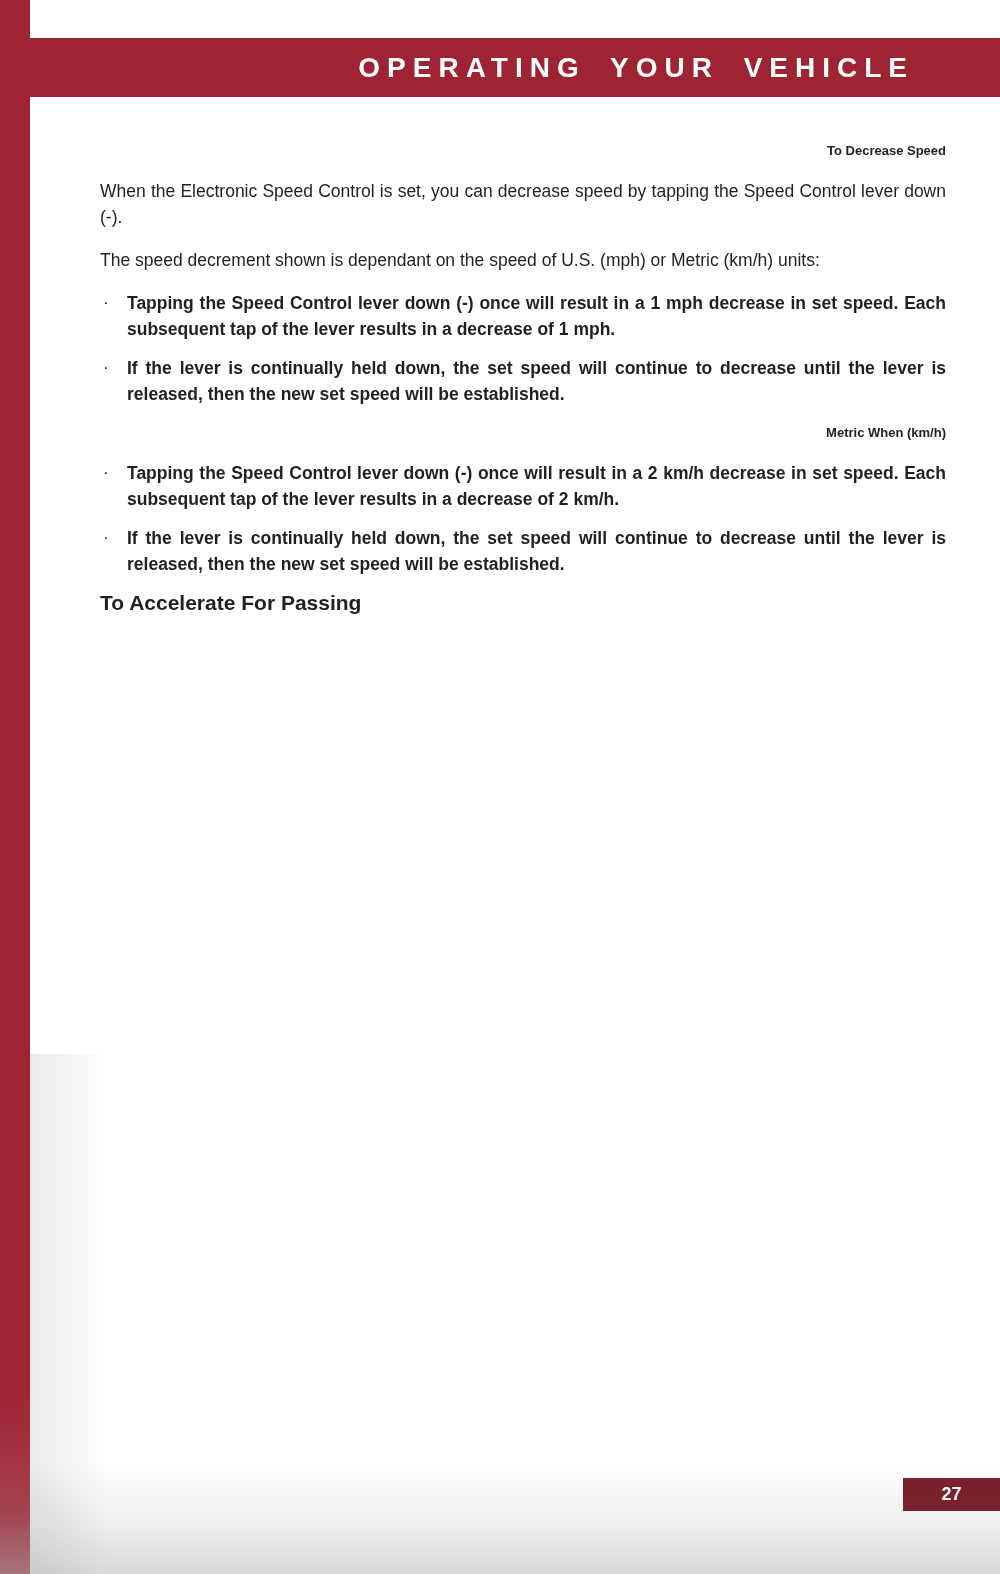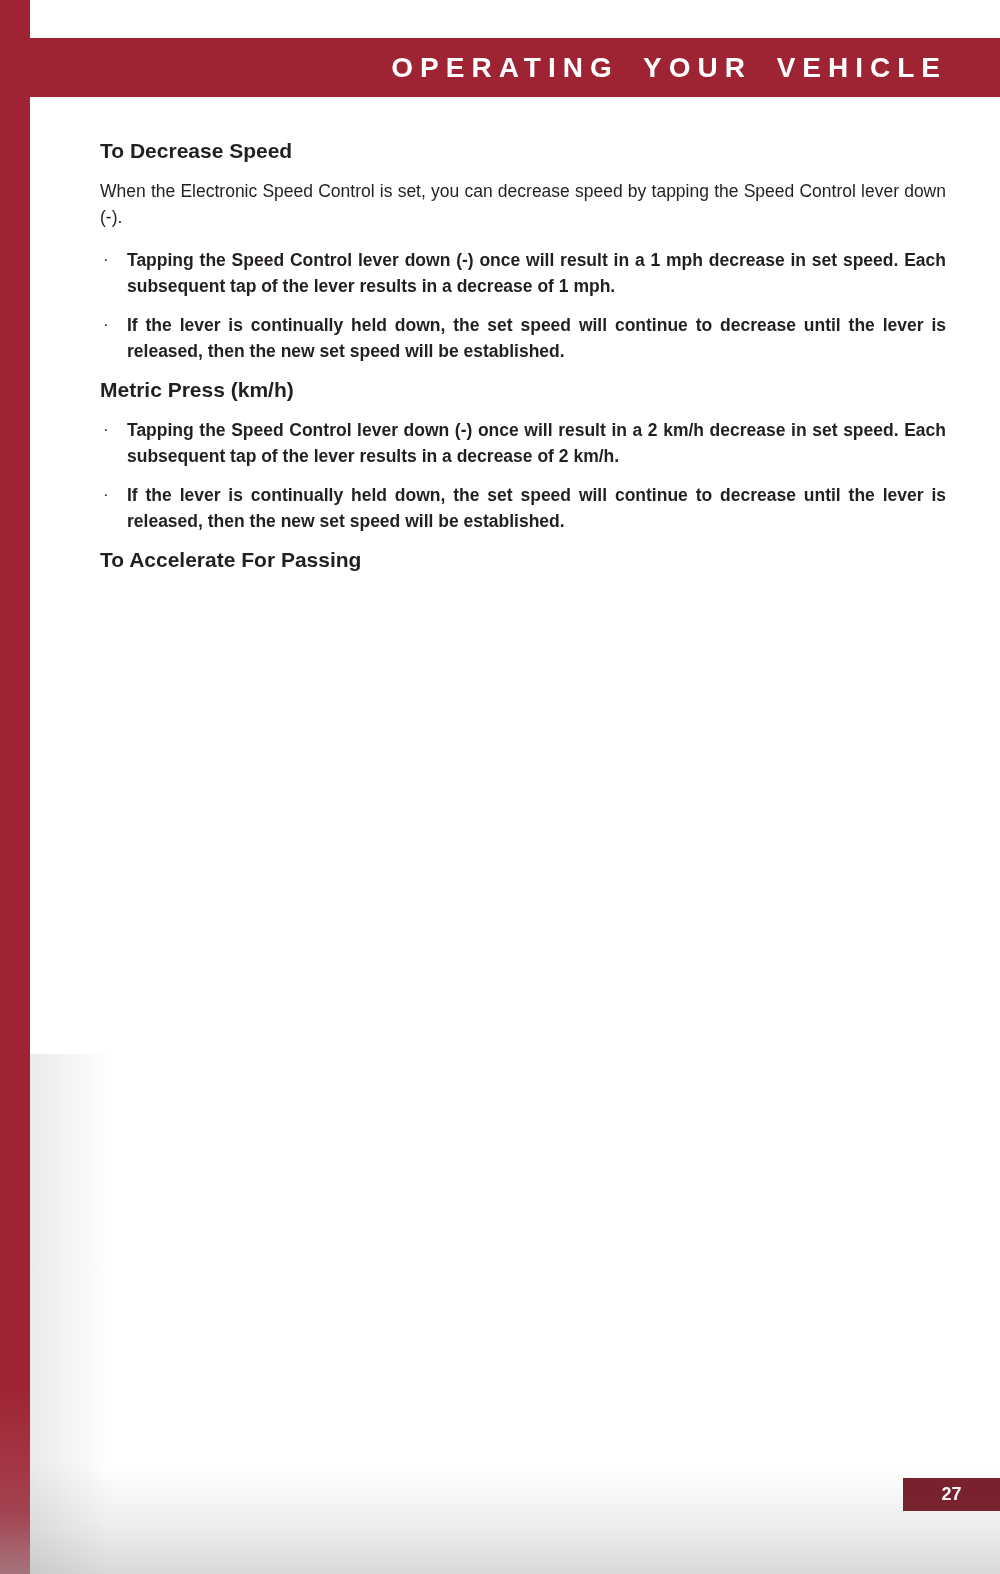"OPERATING YOUR VEHICLE" .band-title { padding-right: 53px -> 86px }
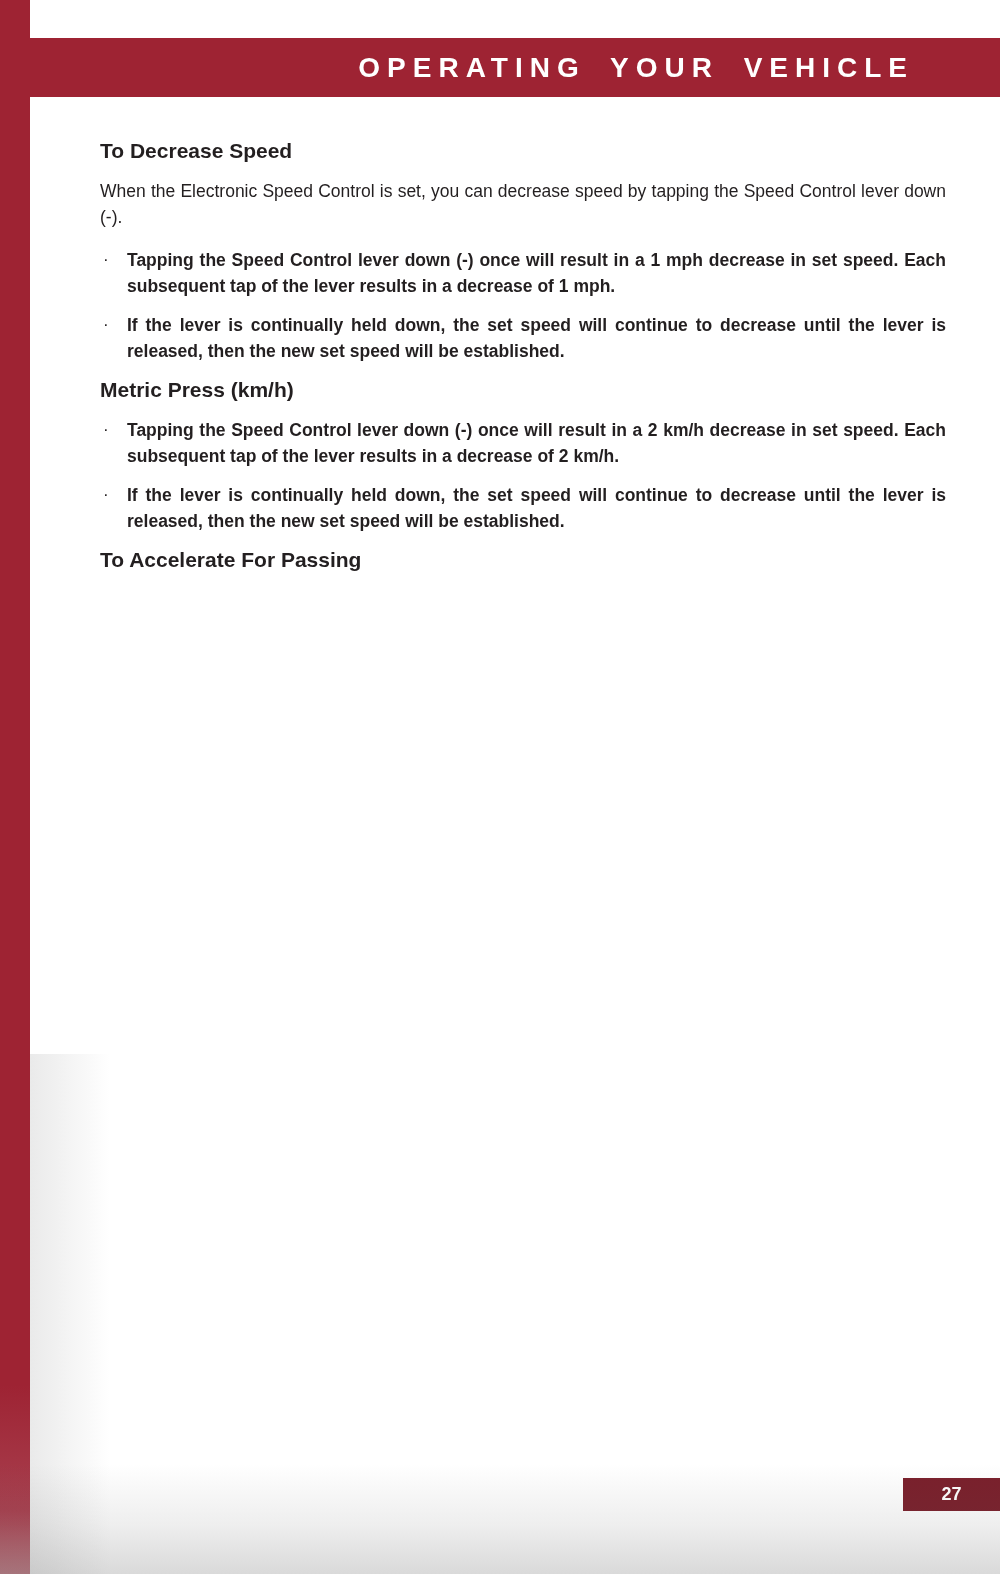"To Decrease Speed" .h3 { font-size: 21px -> 13px; margin: 0 0 14px 0 -> 0 0 14px 17px; text-align: left -> right }
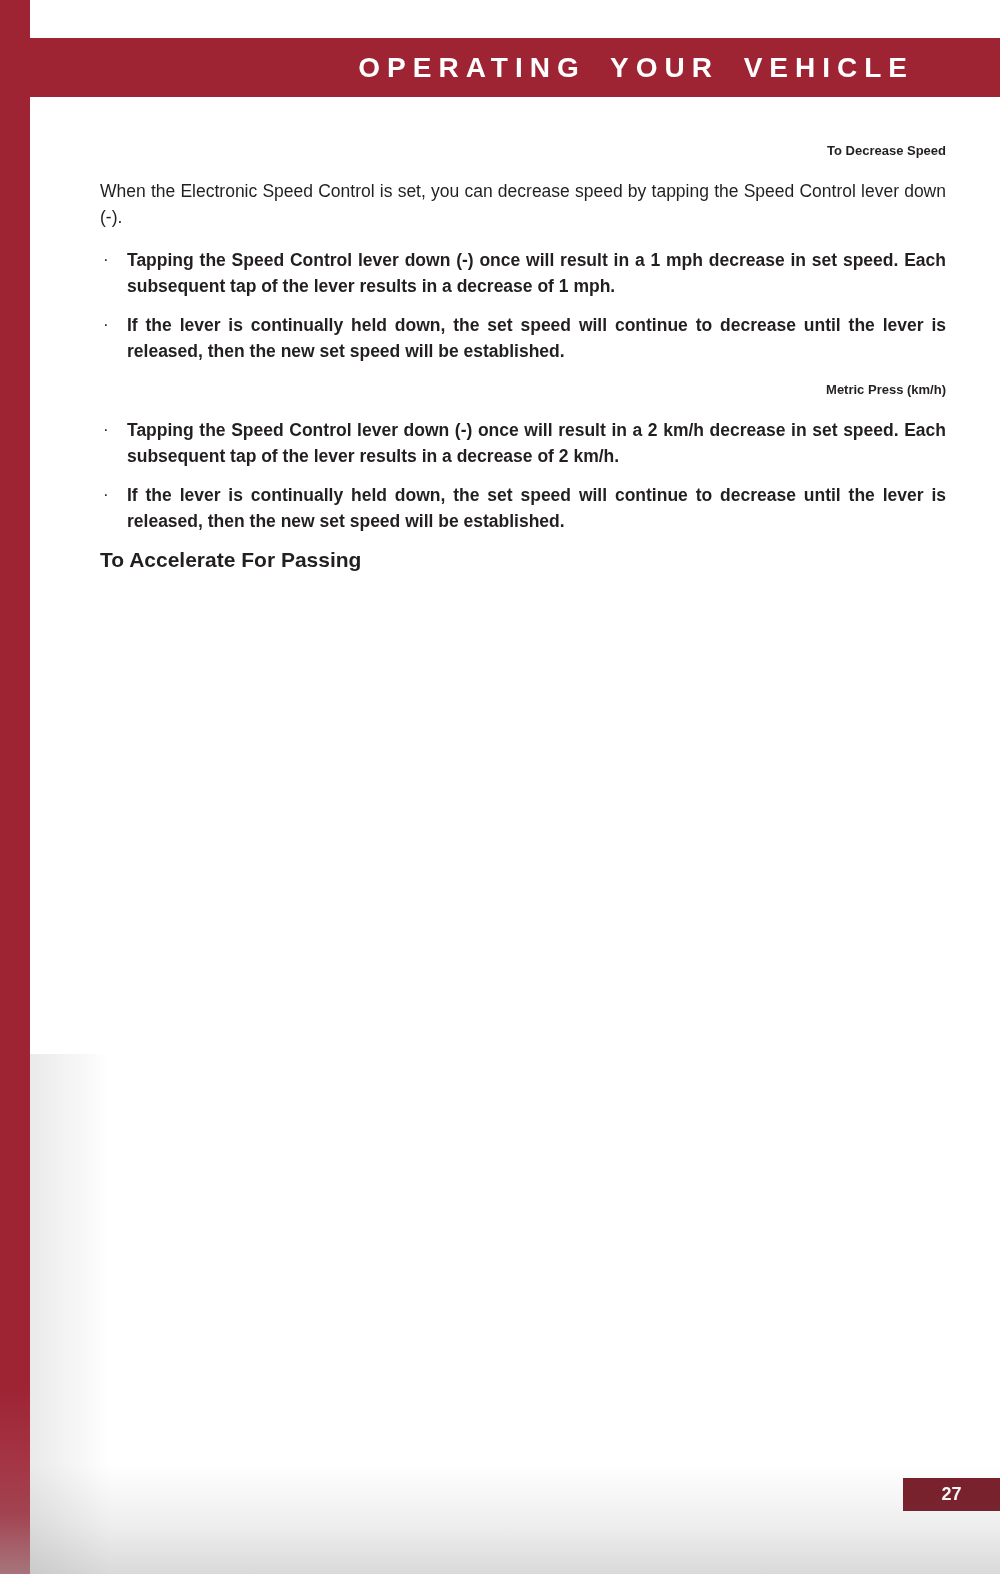"The speed decrement shown is" div.para { html: none -> <div>The speed decrement shown is dependant on the speed of U.S. (mph) or Metric (km/h) units:</div> }
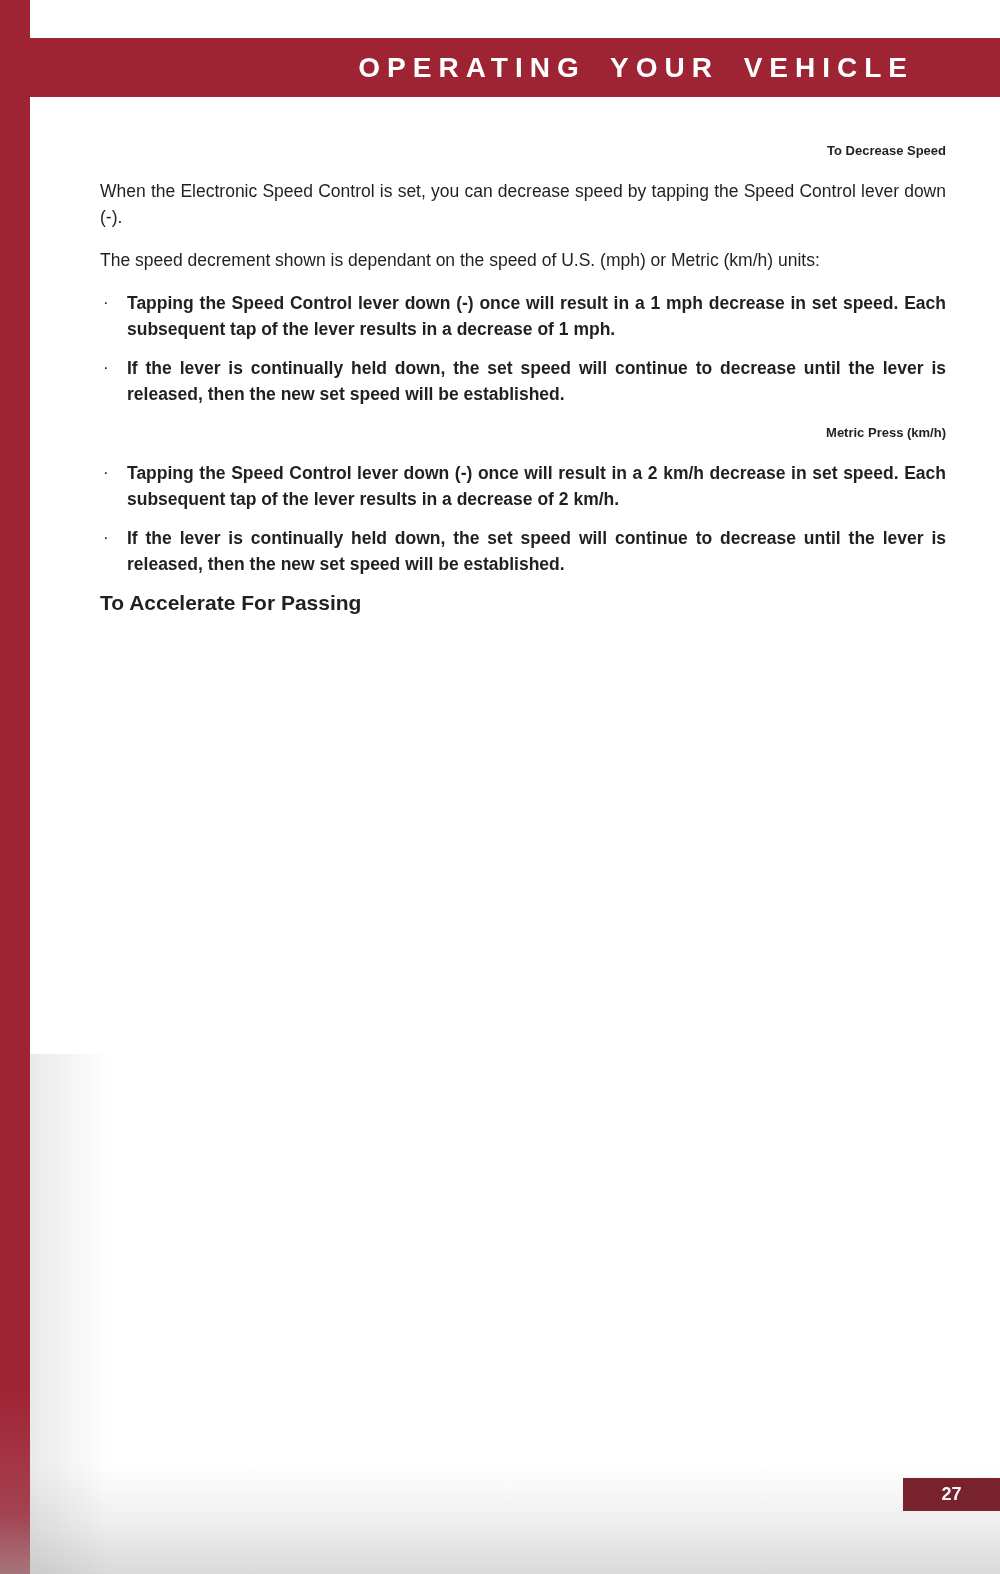"Metric Press (km/h)" div.h3 { text: Press -> When }
